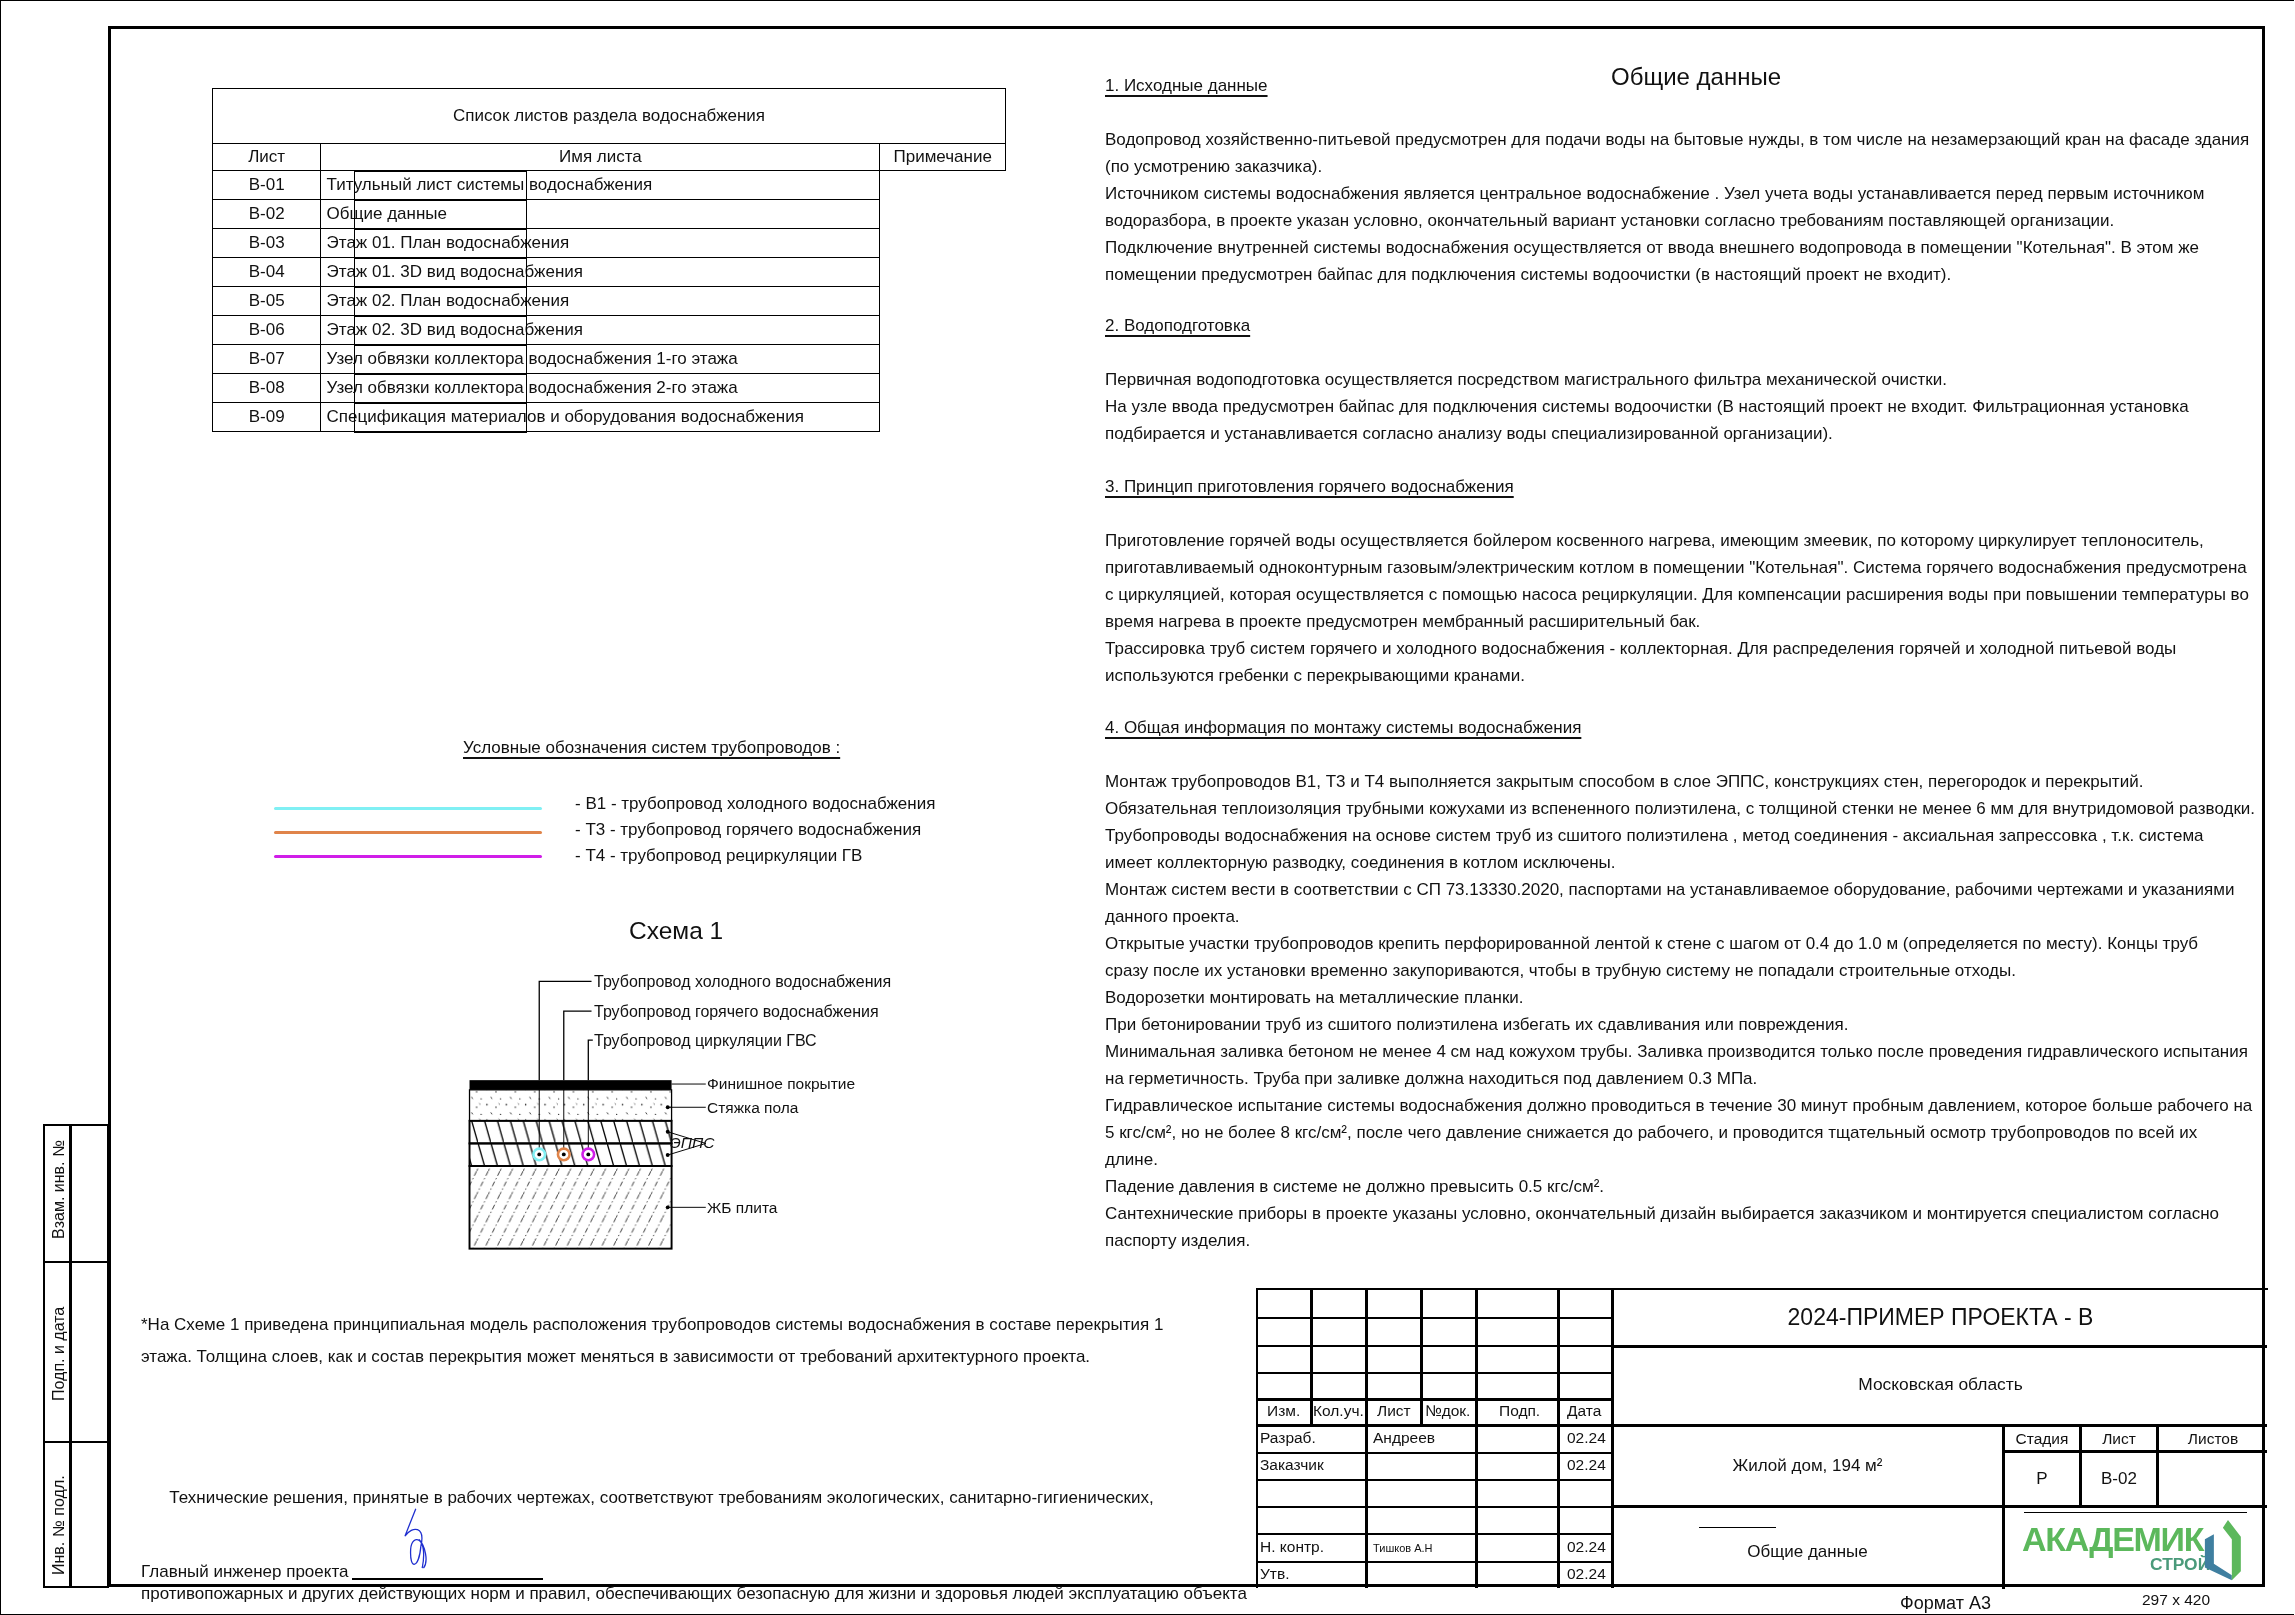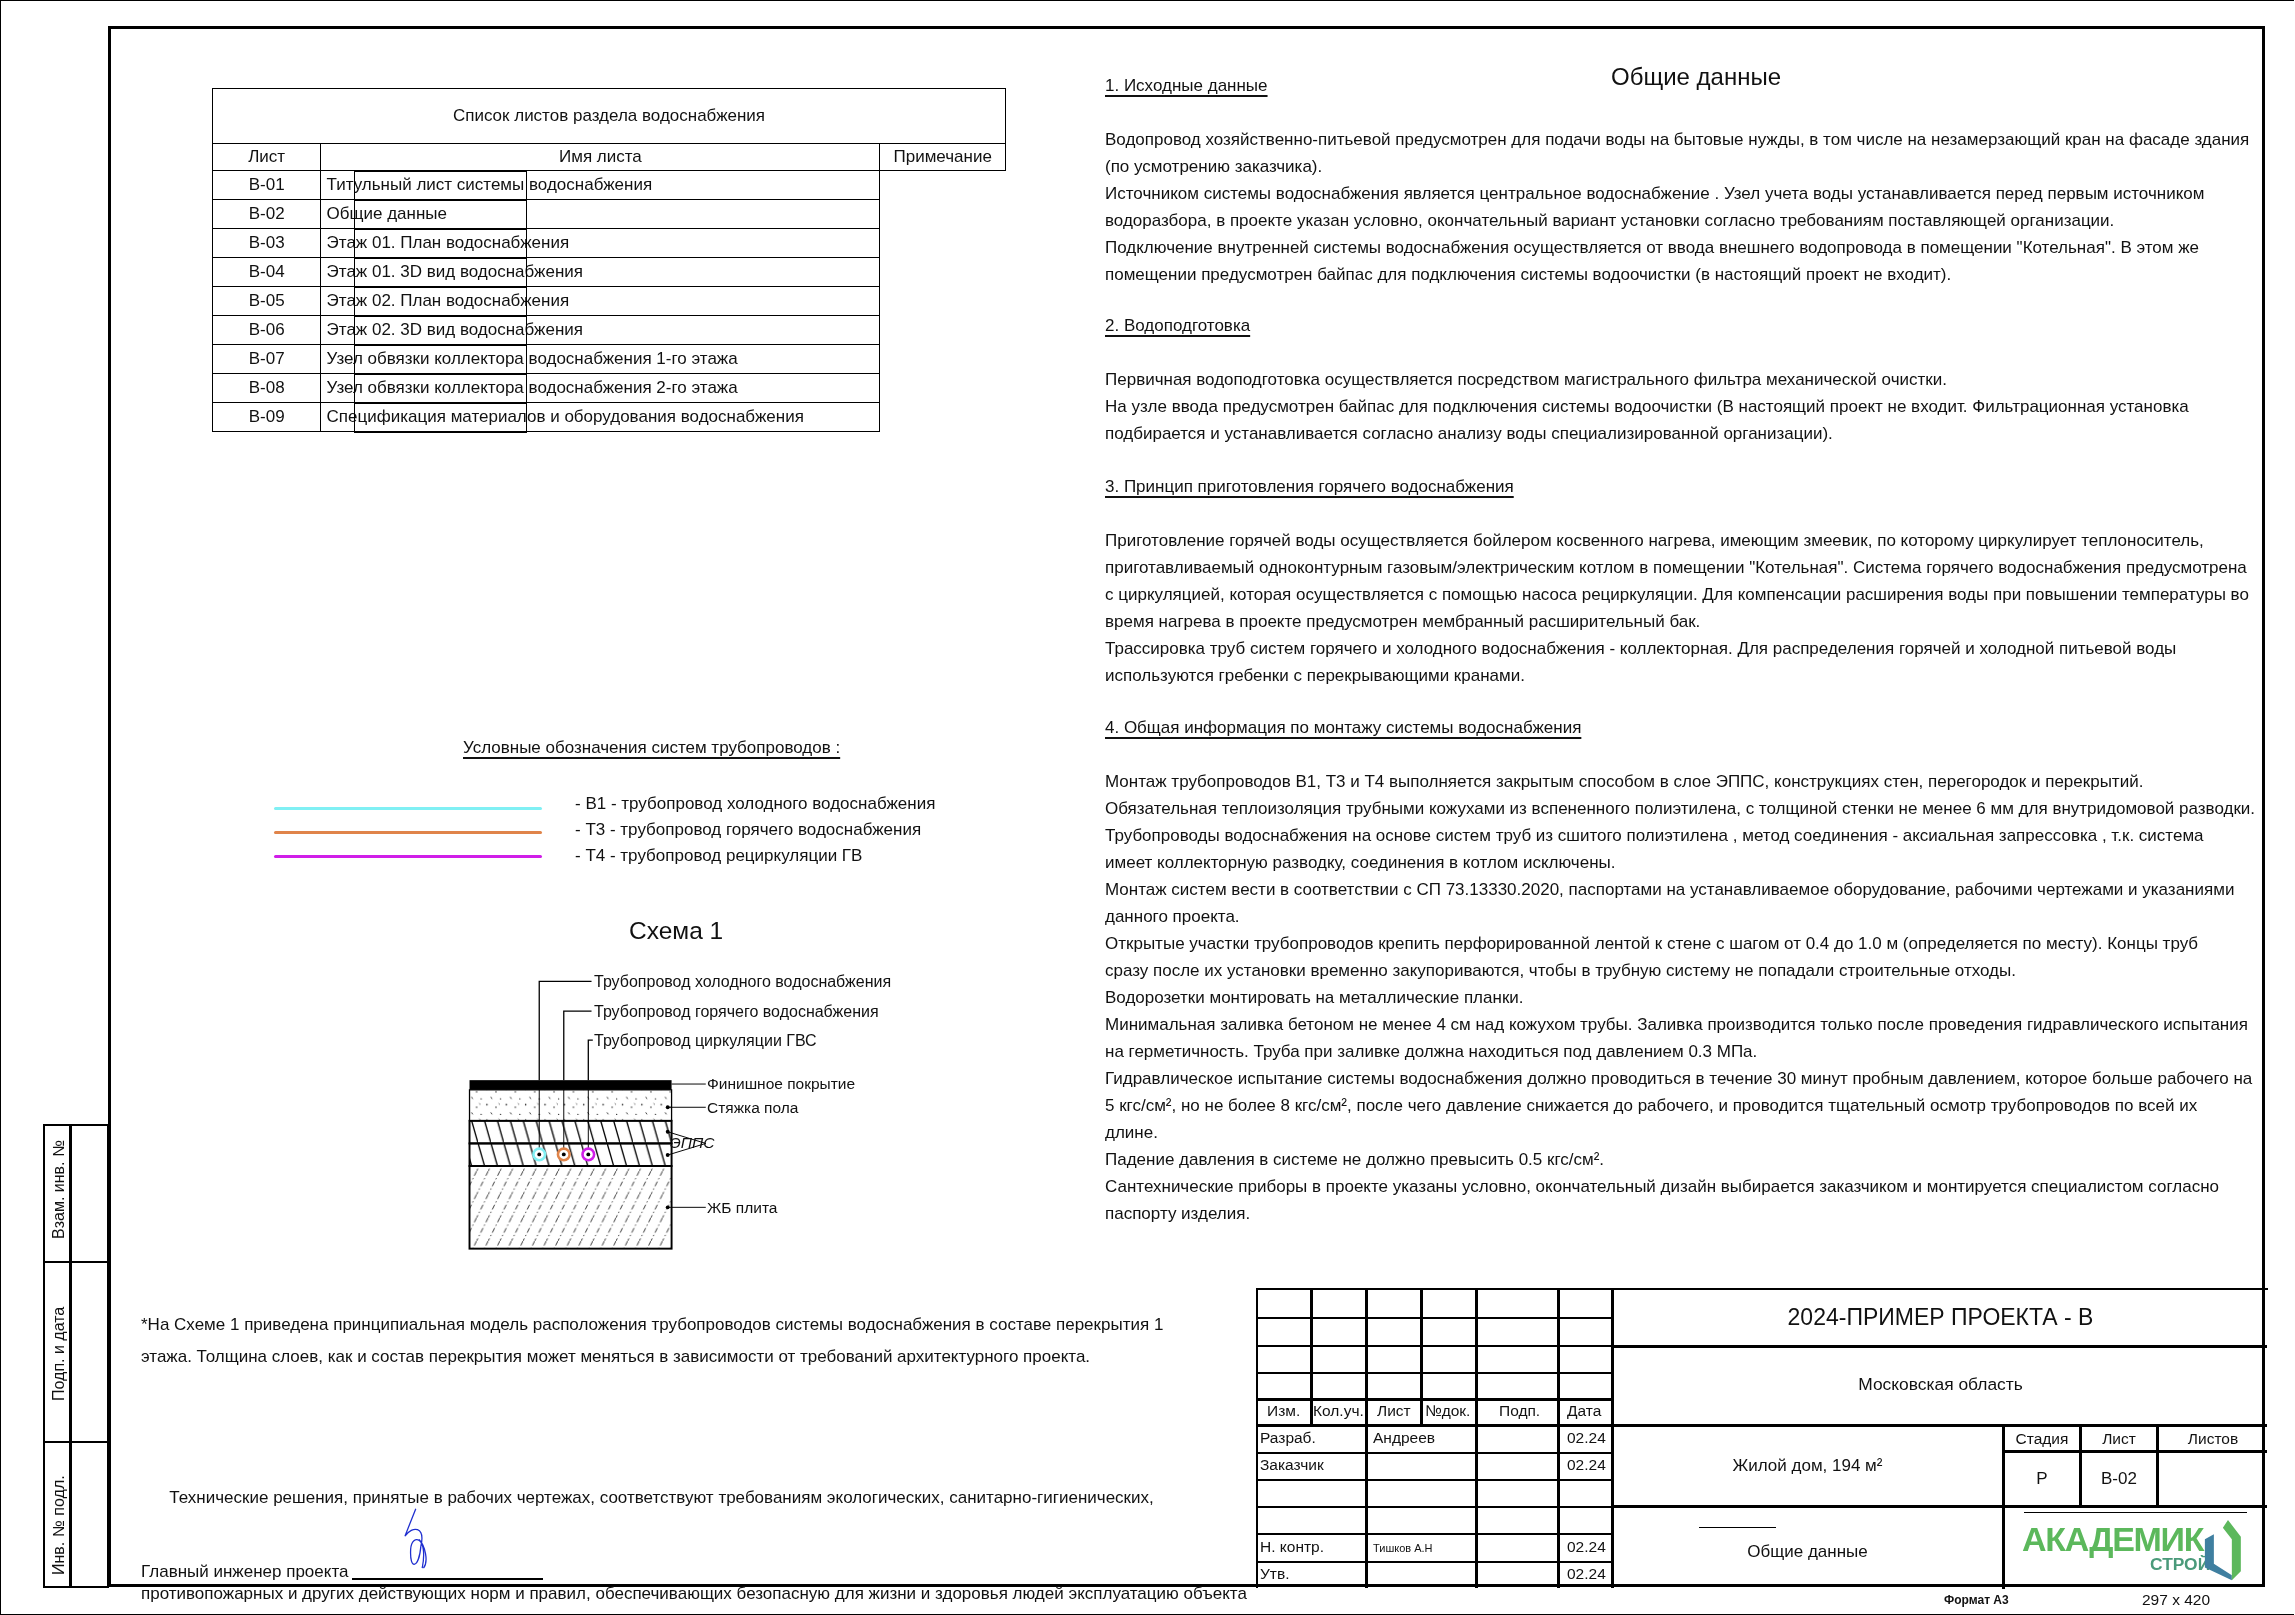"При бетонировании труб из сшитого" p { html: none -> <p> При бетонировании труб из сшитого полиэтилена избегать их сдавливания или повреждения.</p> }
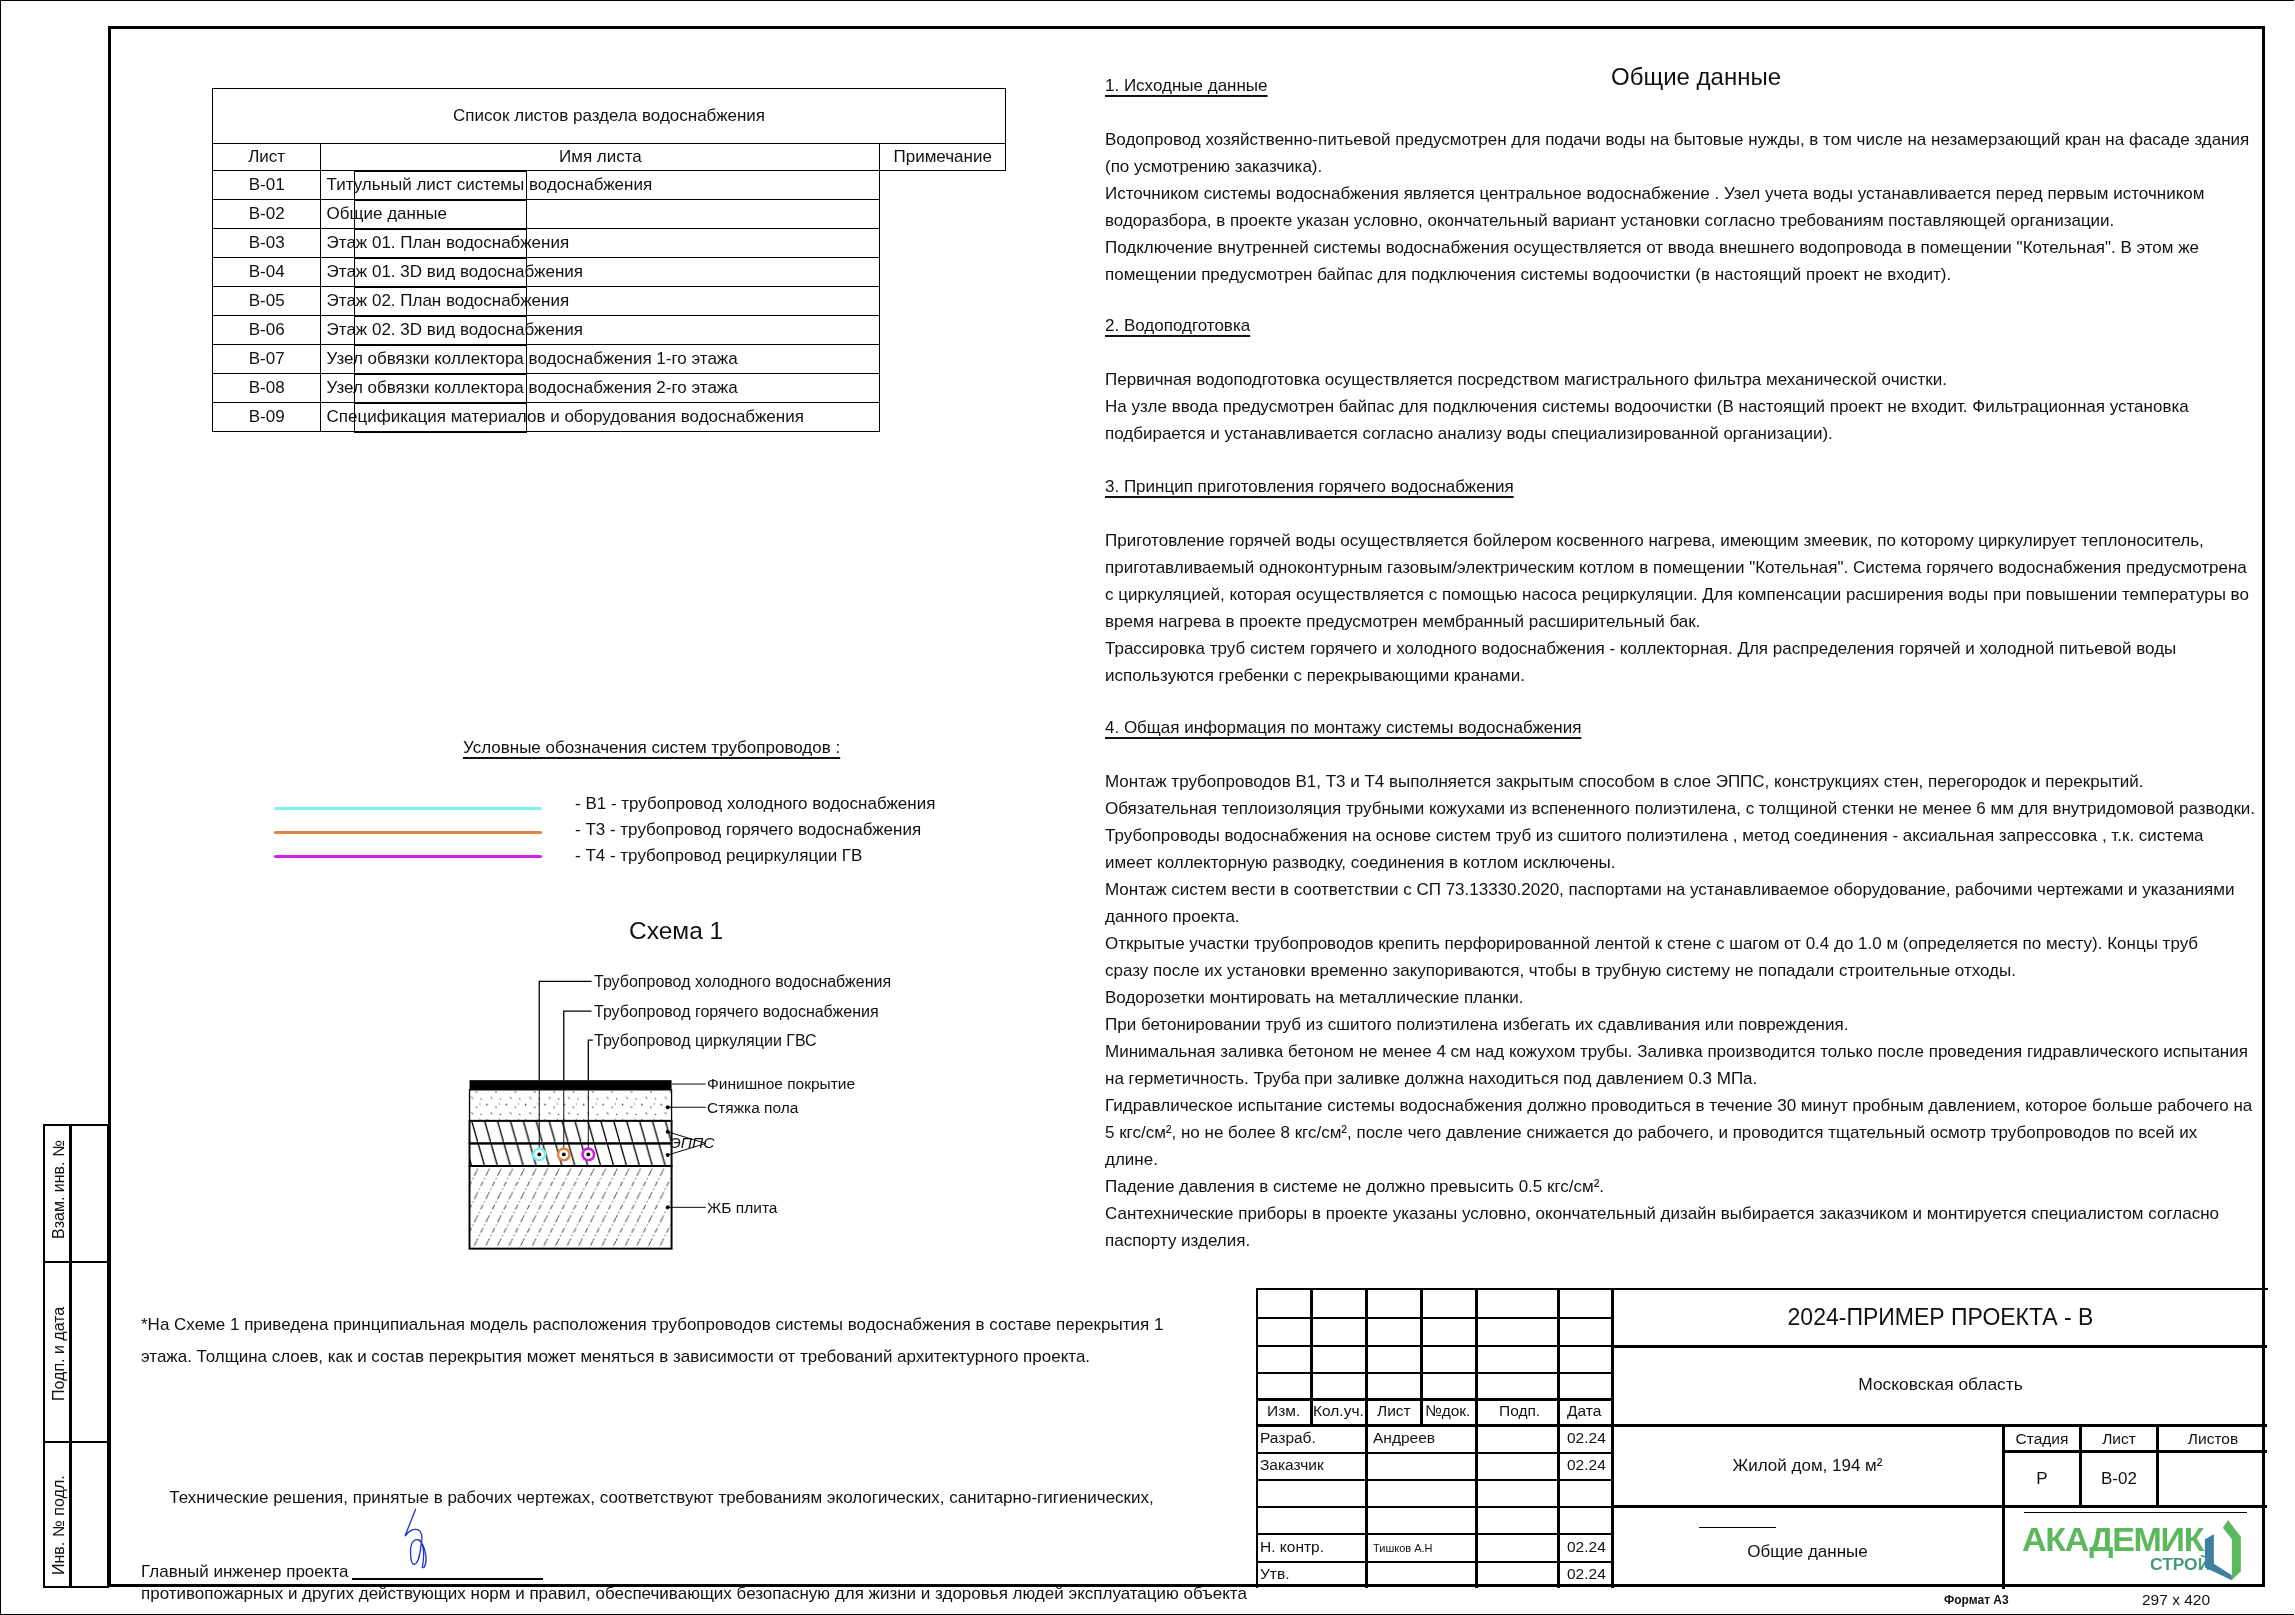"Формат А3" div.abs { font-size: 12px -> 18px; font-weight: bold -> none; left: 1944px -> 1900px }
